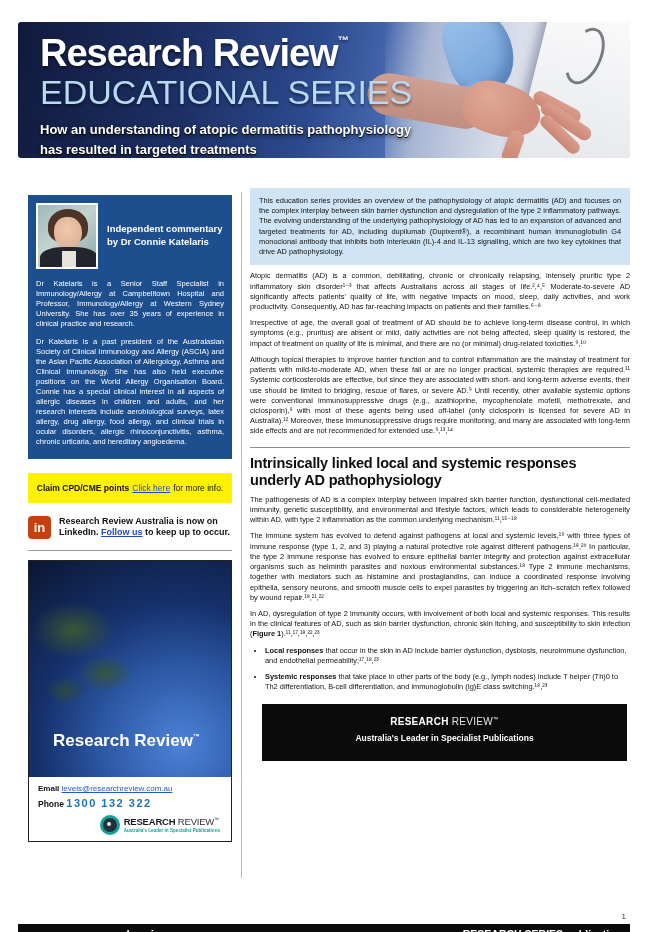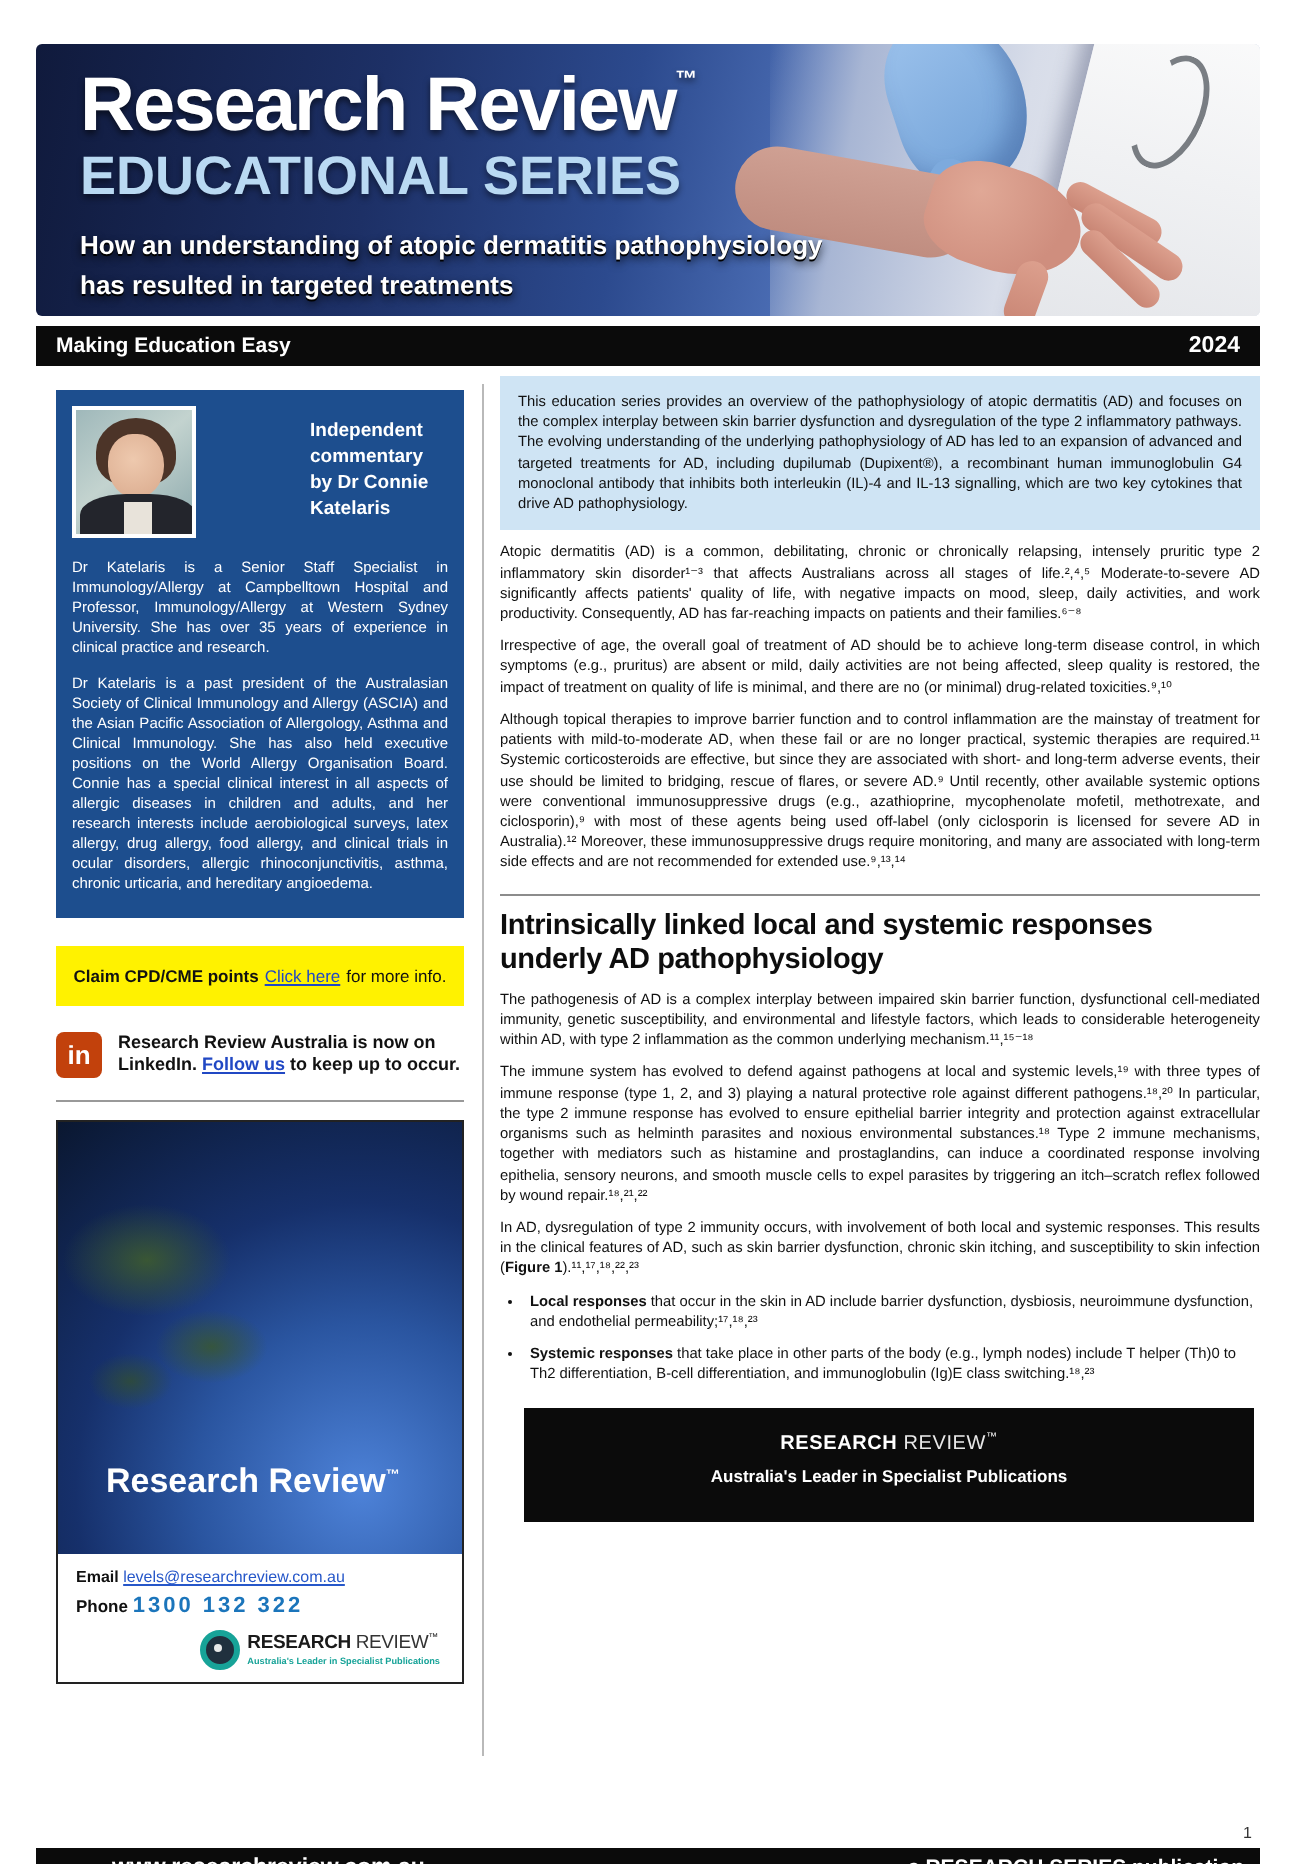"EDUCATIONAL SERIES" .brand-series { font-size: 27px -> 34px; font-weight: bold -> normal }
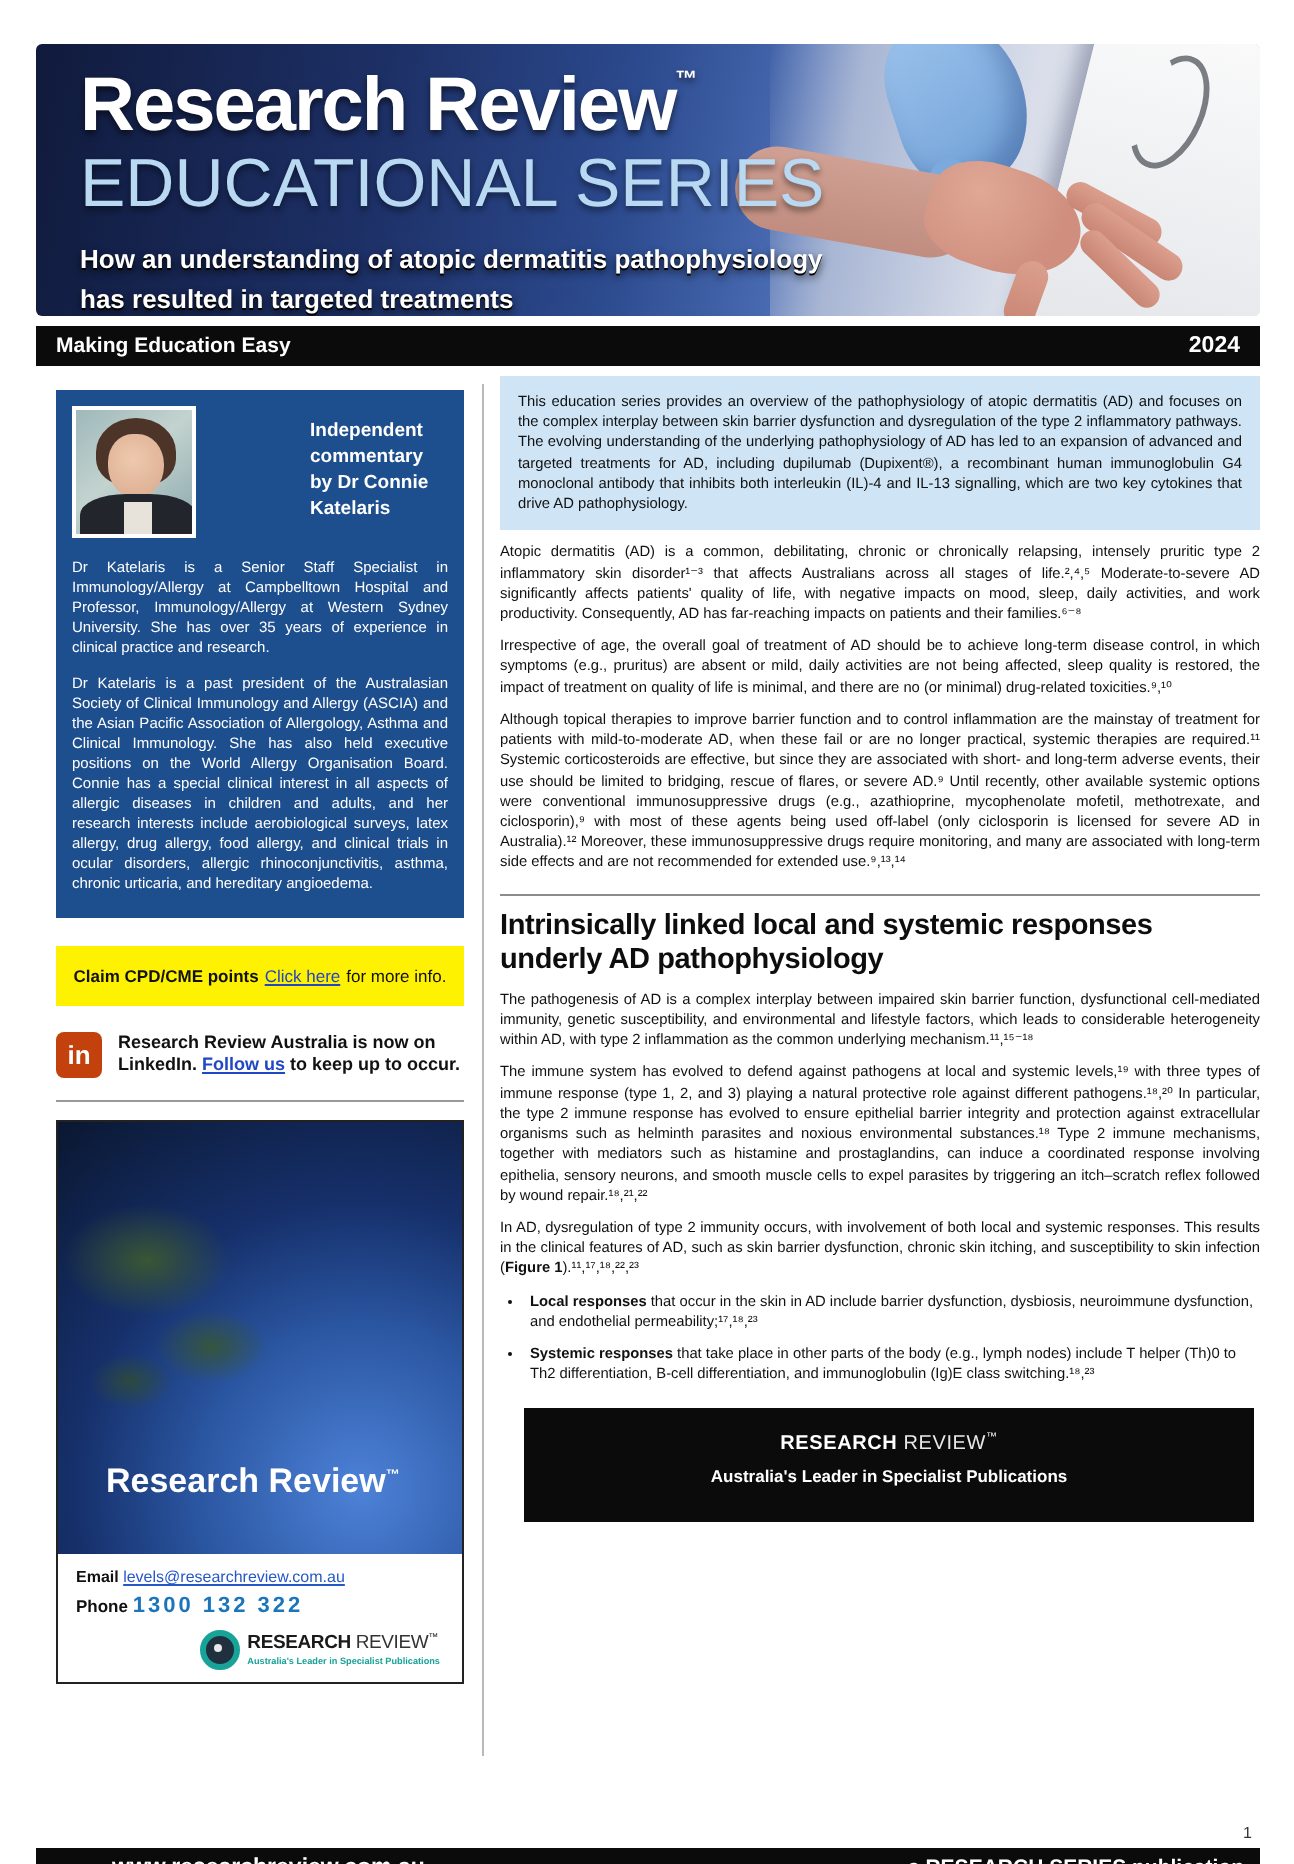"Making Education Easy" div.tagbar { html: <div> <span>Making Education Easy</span> <span>2024</span> </div> -> none }
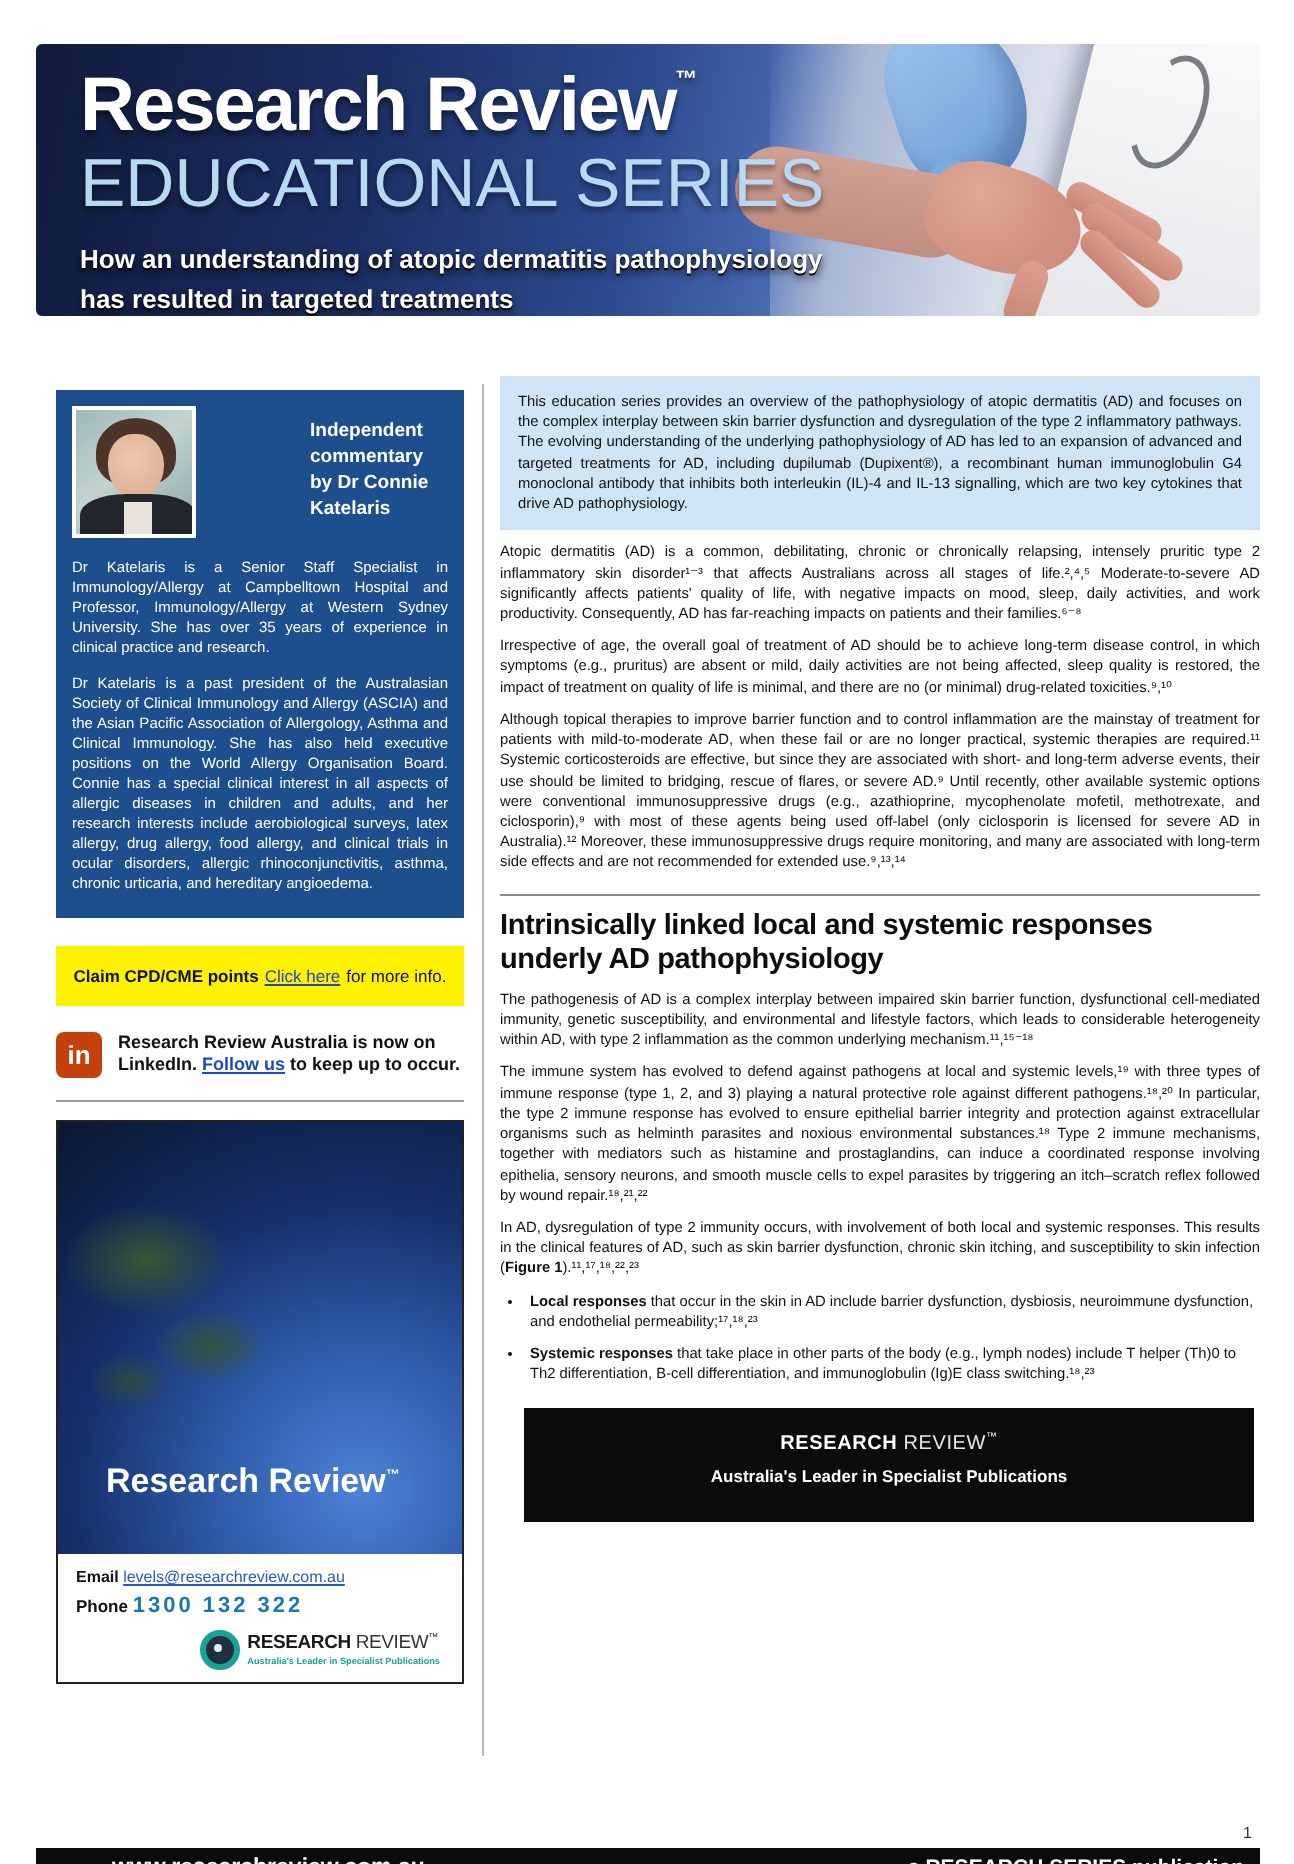"Independent commentary" .bio-head { gap: 48px -> none }
